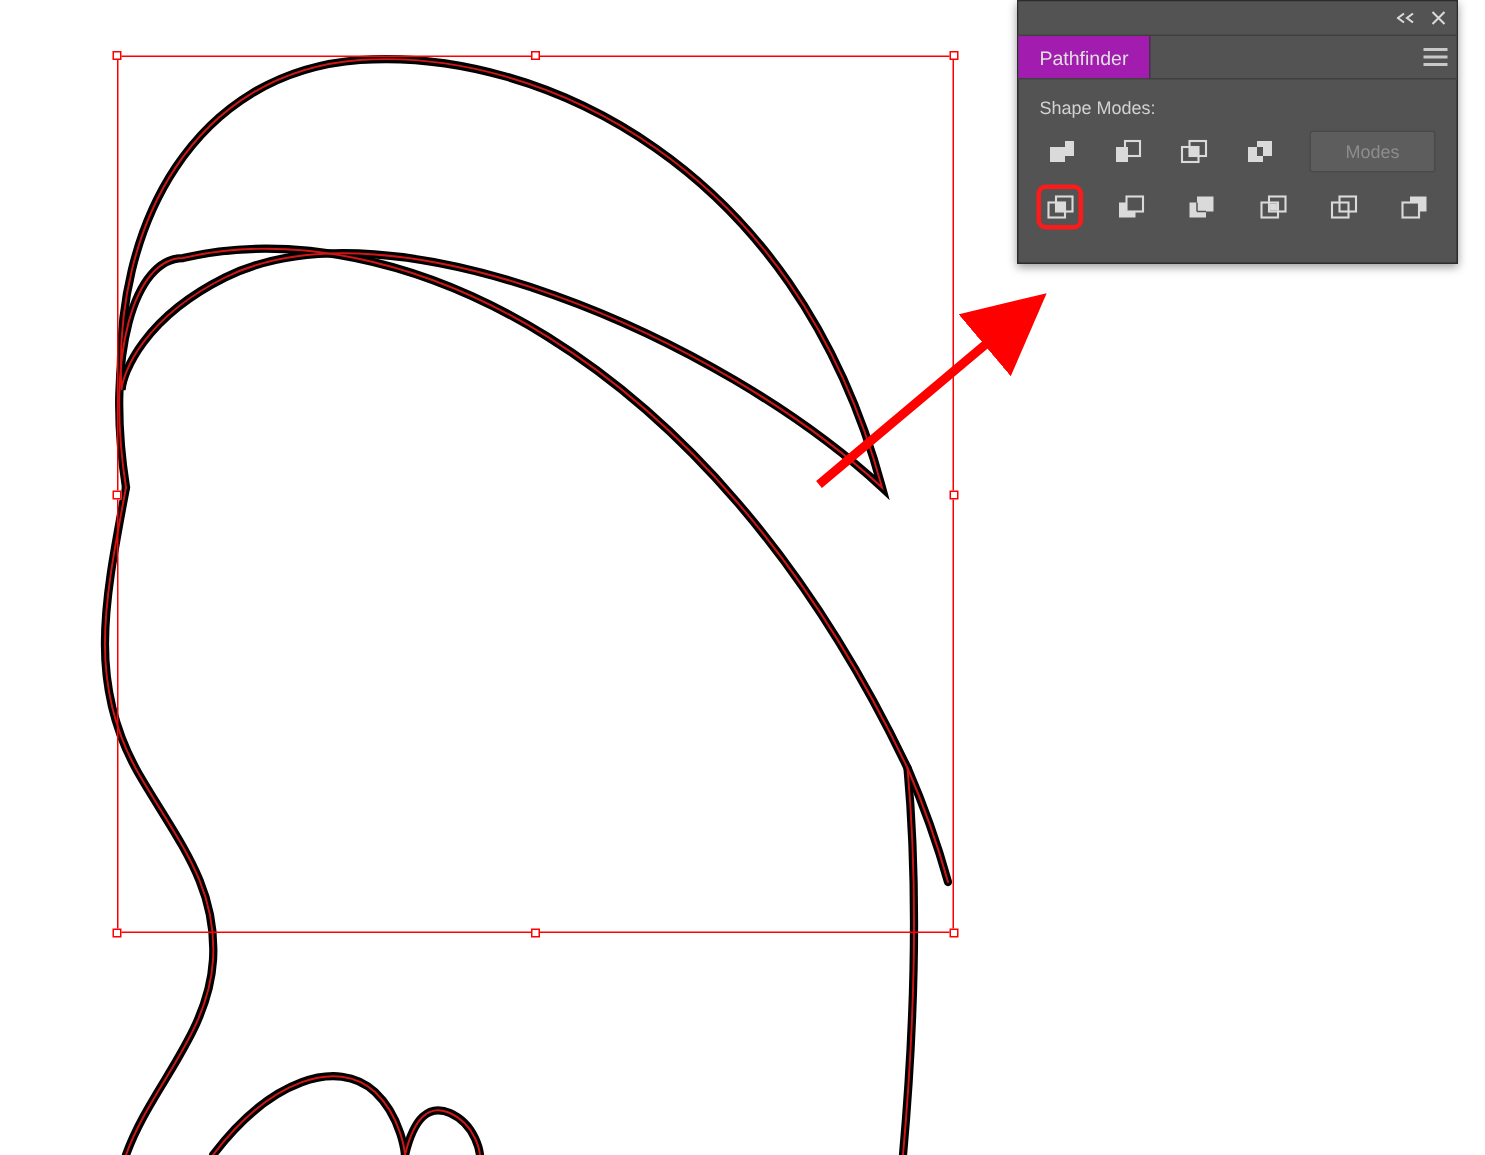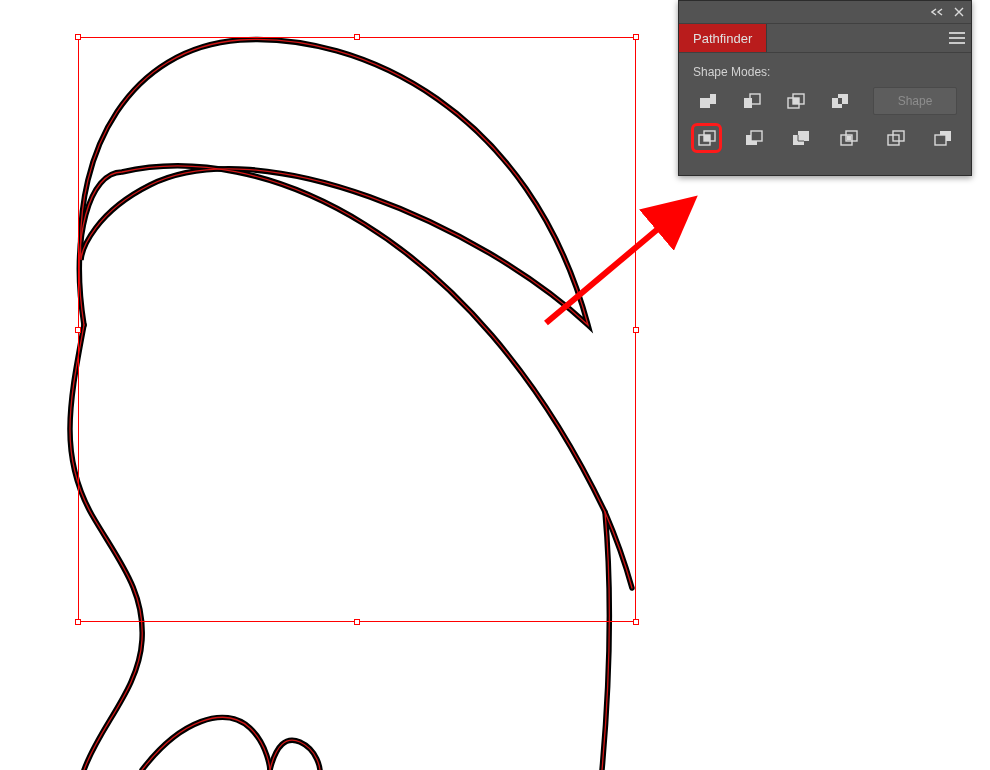"Pathfinder" .panel-tab.active { background: #b91c1c -> #a21caf }
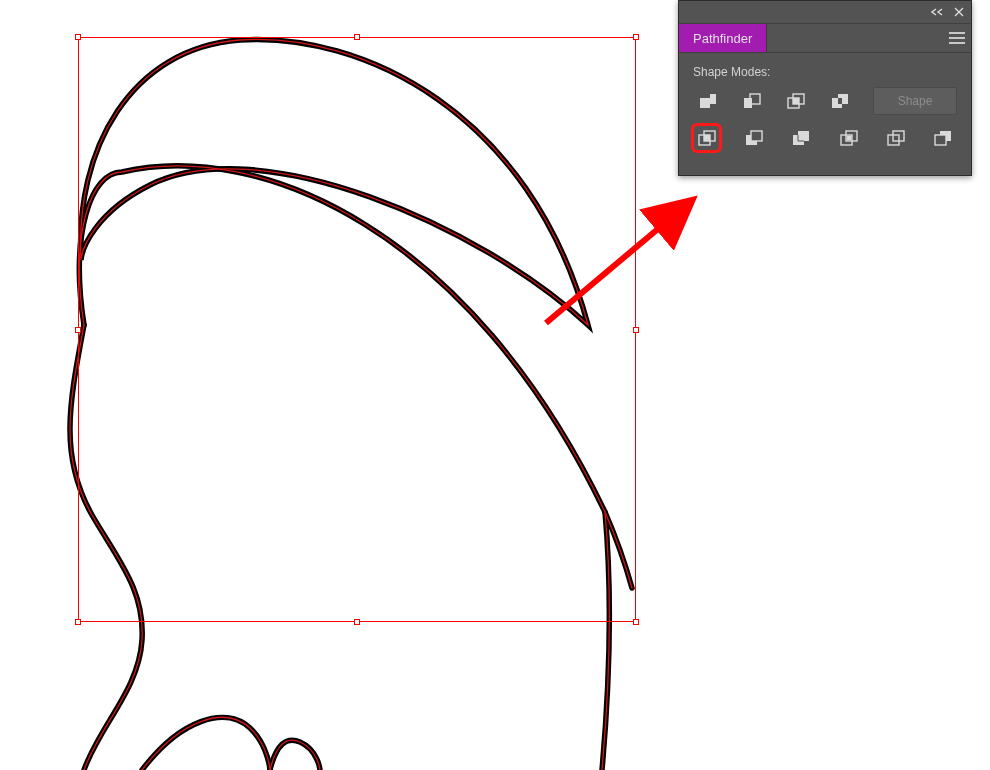"Shape" span { text: Shape -> Modes }
